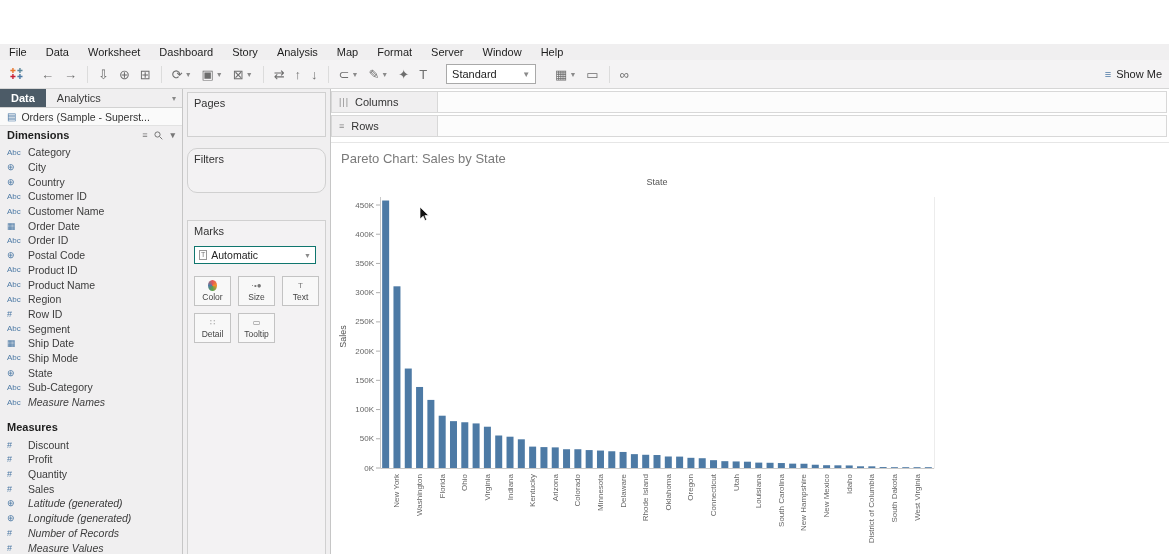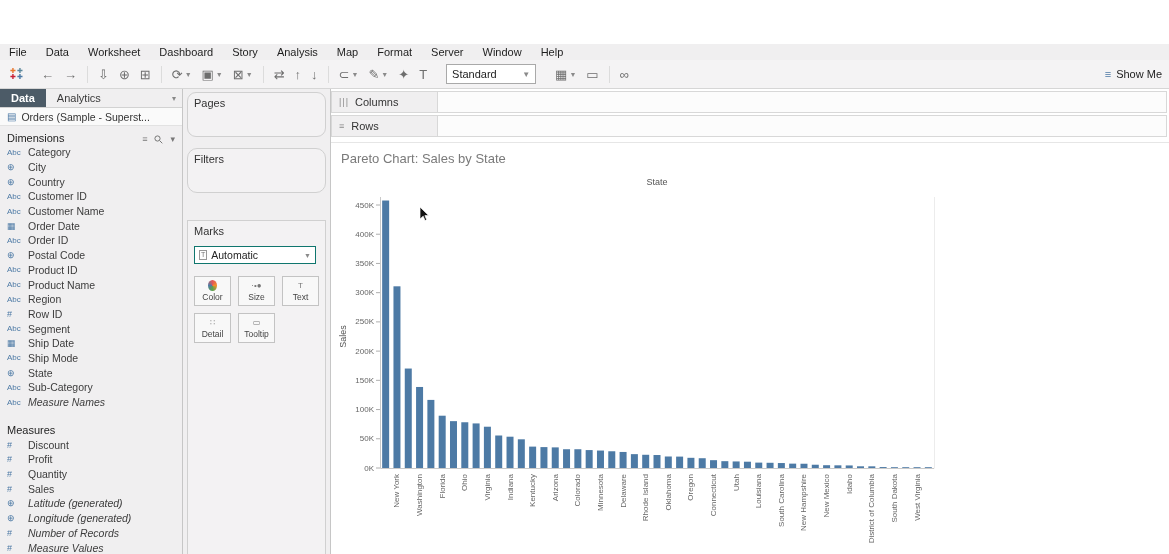"Pages" .card.pages { border-radius: 9px -> none }
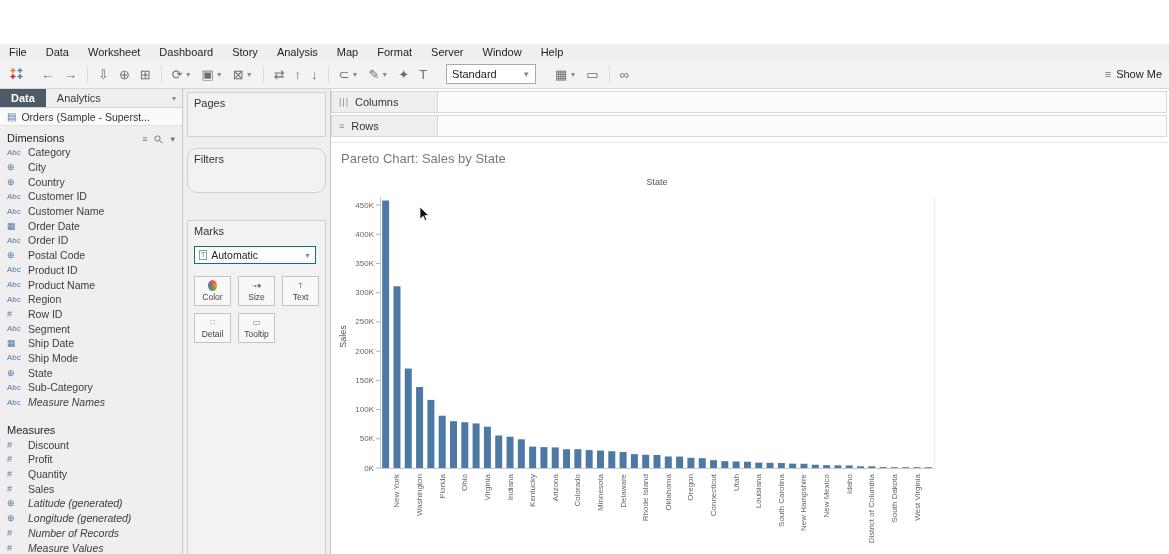"Dimensions" .pane-header { align-items: flex-end -> center; font-weight: normal -> bold }
